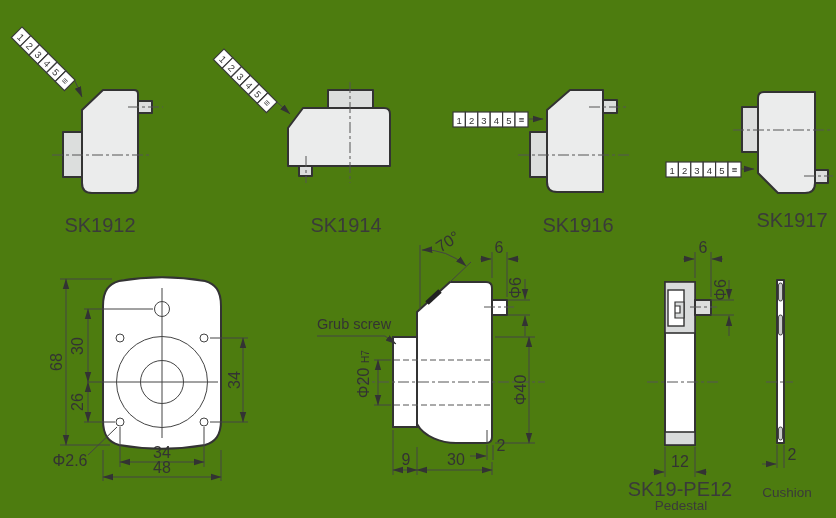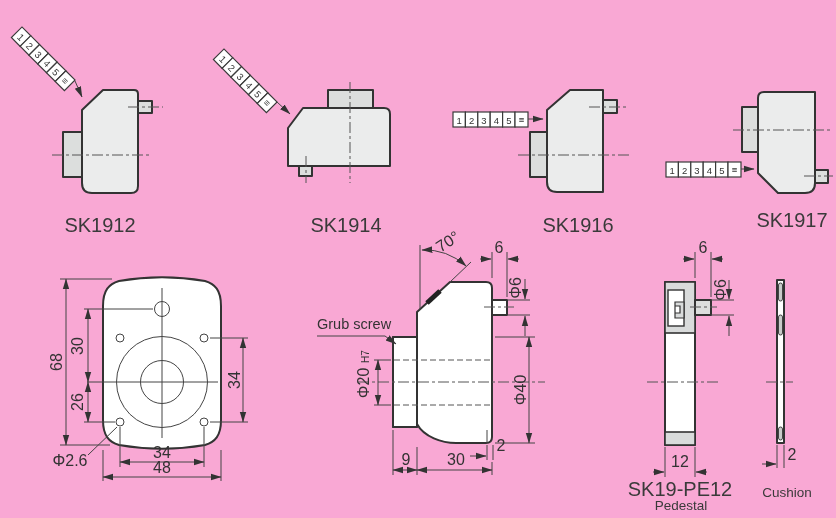"SK1912" .stage { background: #f9a8d4 -> #4d7c0f }
